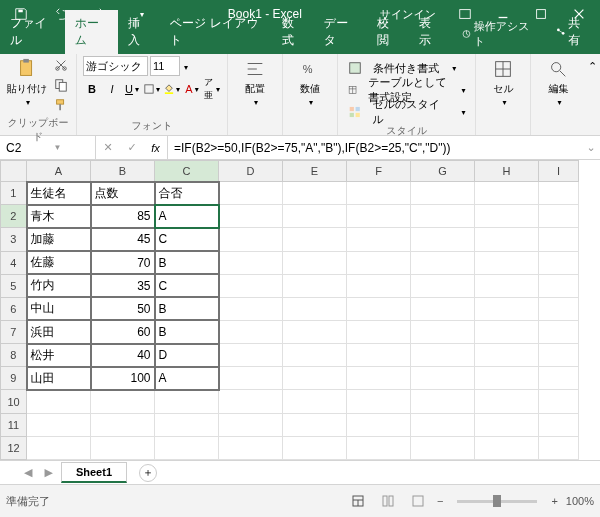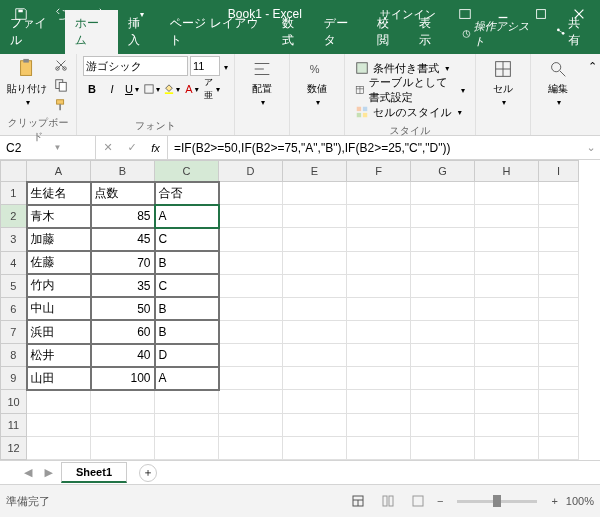"操作アシスト" .tab.tell { font-style: italic -> none }
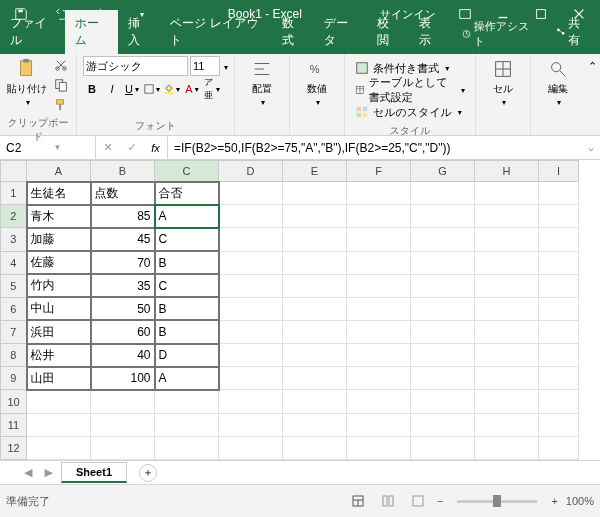"游ゴシック" .fontsel.name { width: 105px -> 65px }
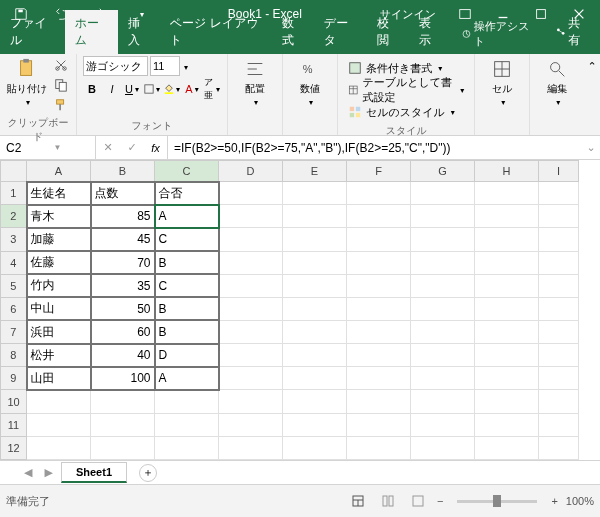"条件付き書式" .styleitem { gap: 4px -> 11px }
